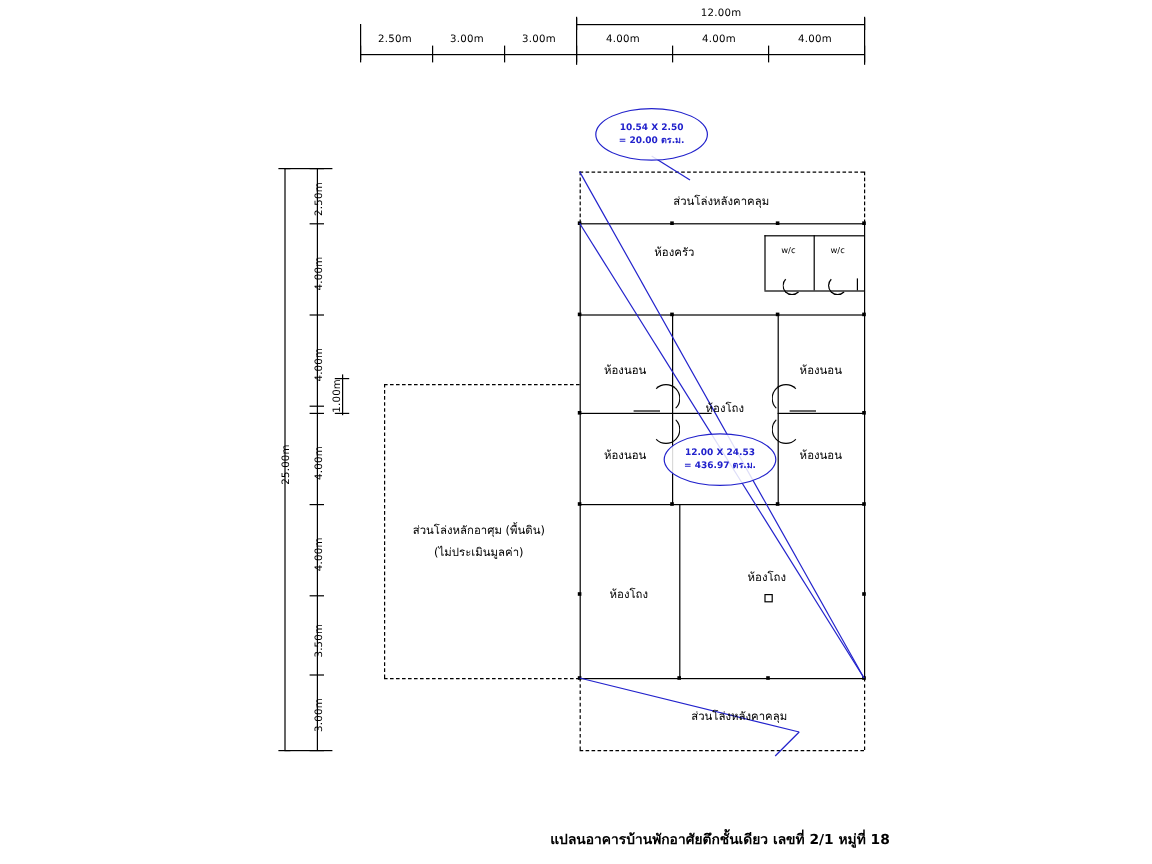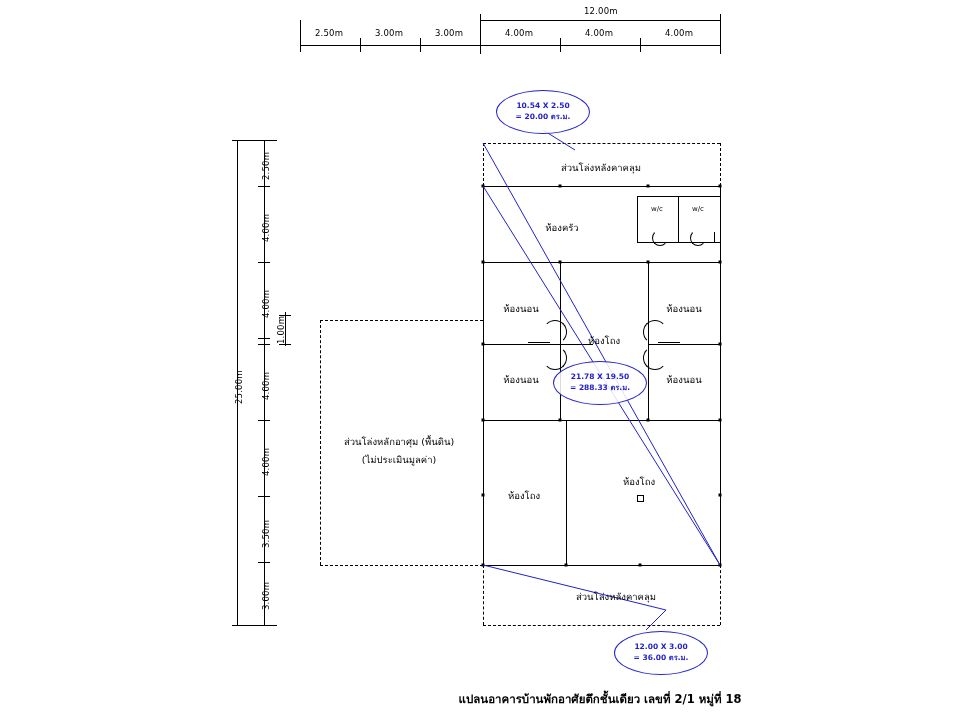"ห้องครัว" div.room { top: 227px -> 210px }
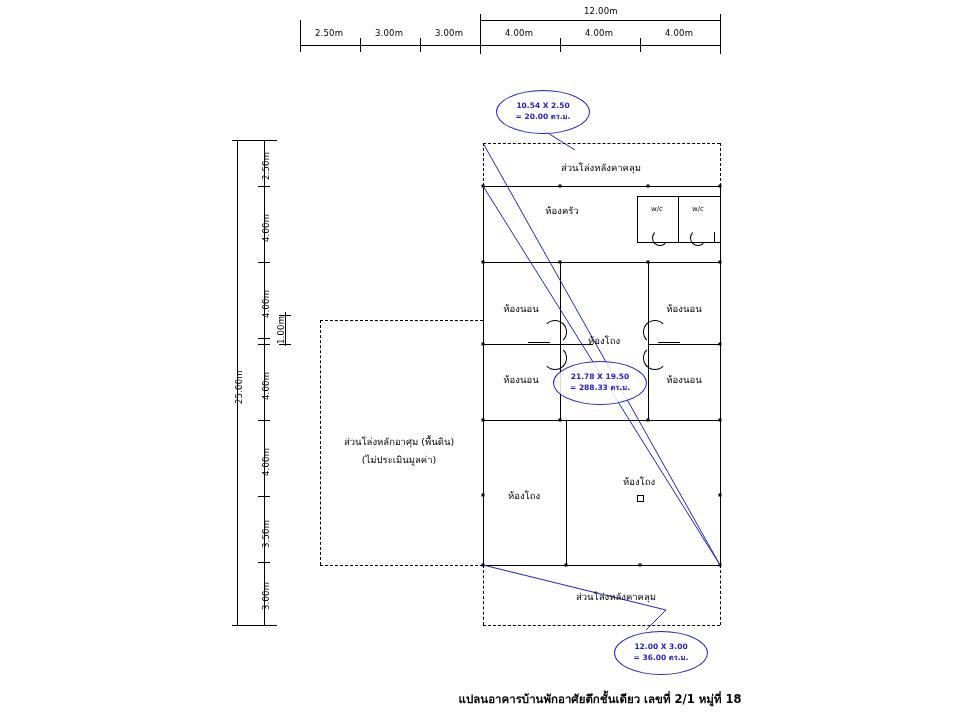"21.78 X 19.50" span { text: 21.78 X 19.50 -> 12.00 X 24.53 }
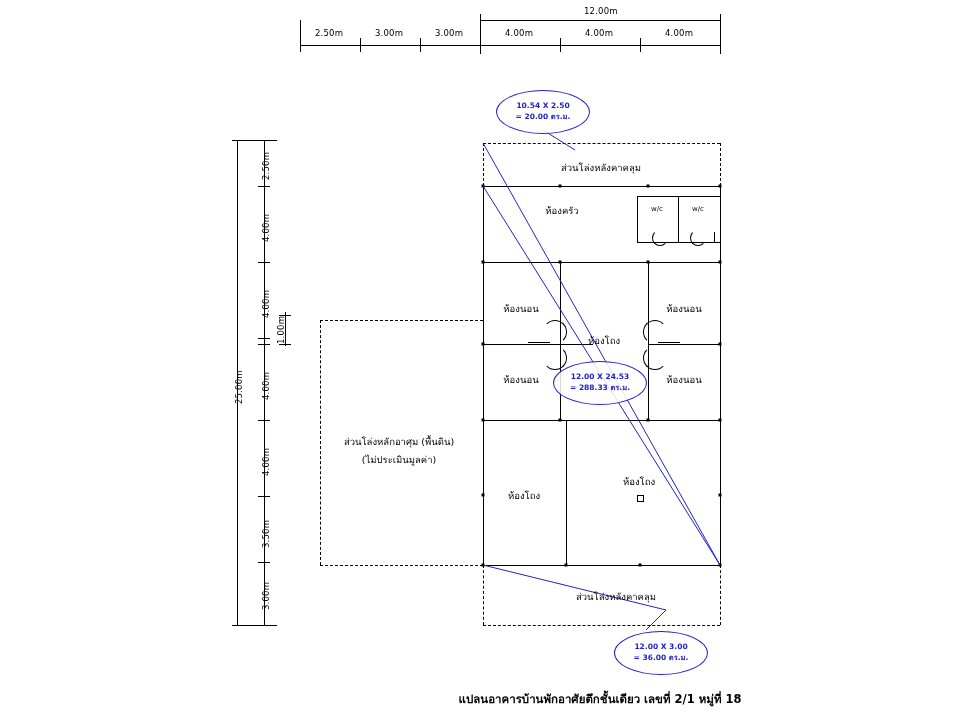"= 288.33 ตร.ม." span { text: 288.33 -> 436.97 }
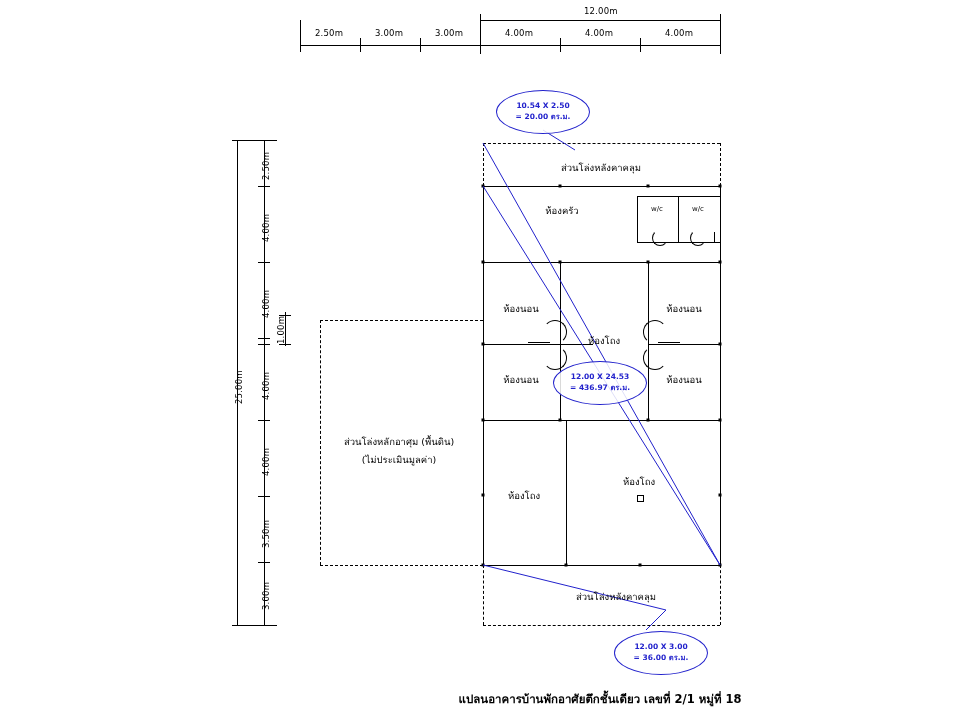"12.00 X 3.00" div.callout { html: <div> <span>12.00 X 3.00</span> <span>= 36.00 ตร.ม.</span> </div> -> none }
